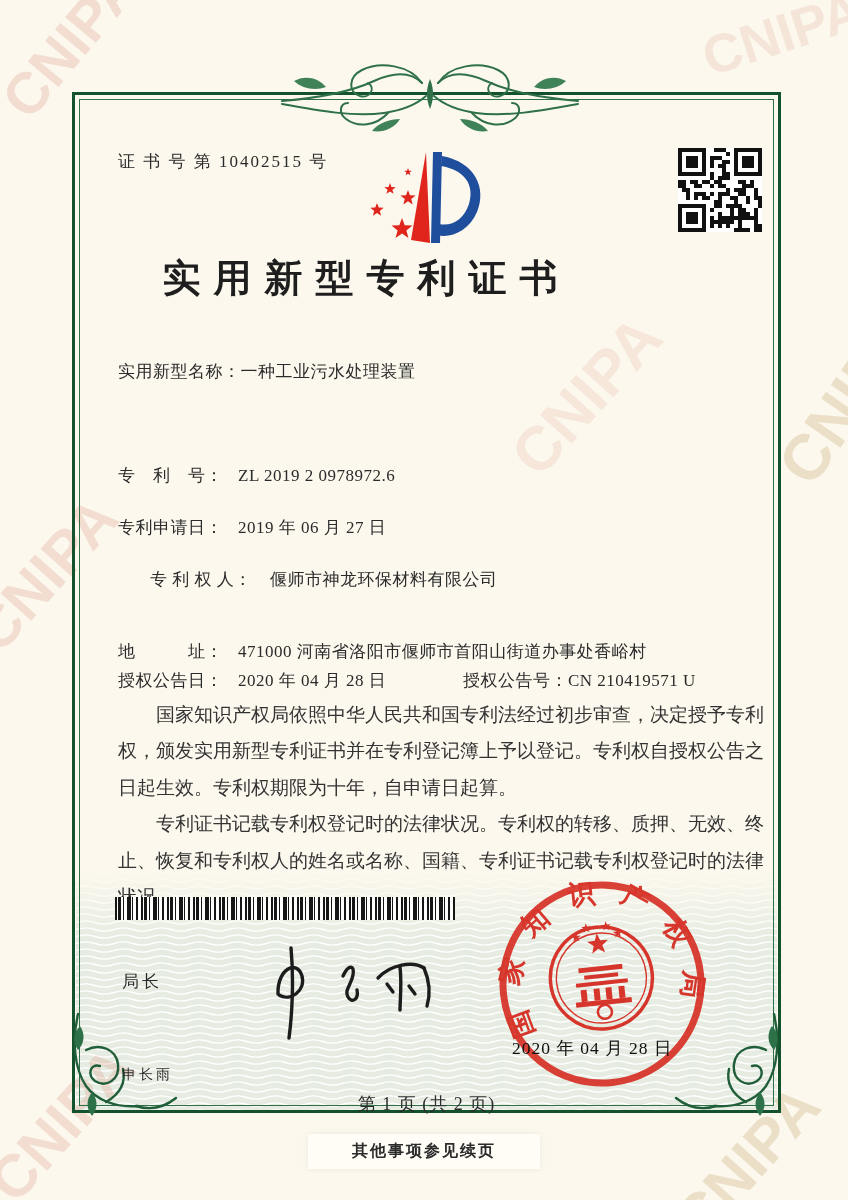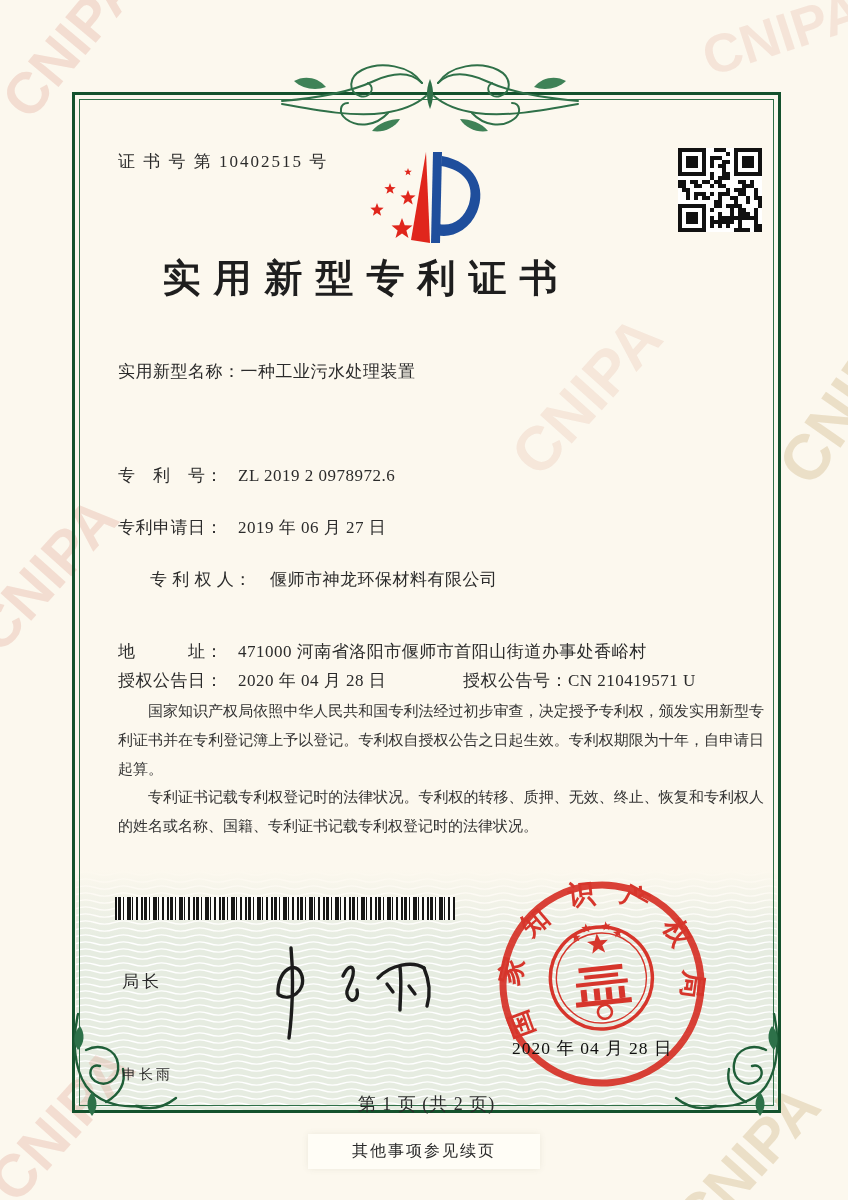"国家知识产权局依照中华人民共和国专利法经过初步审查，决定授予专利权，颁发实用新型" .body-text { font-size: 15px -> 19px }
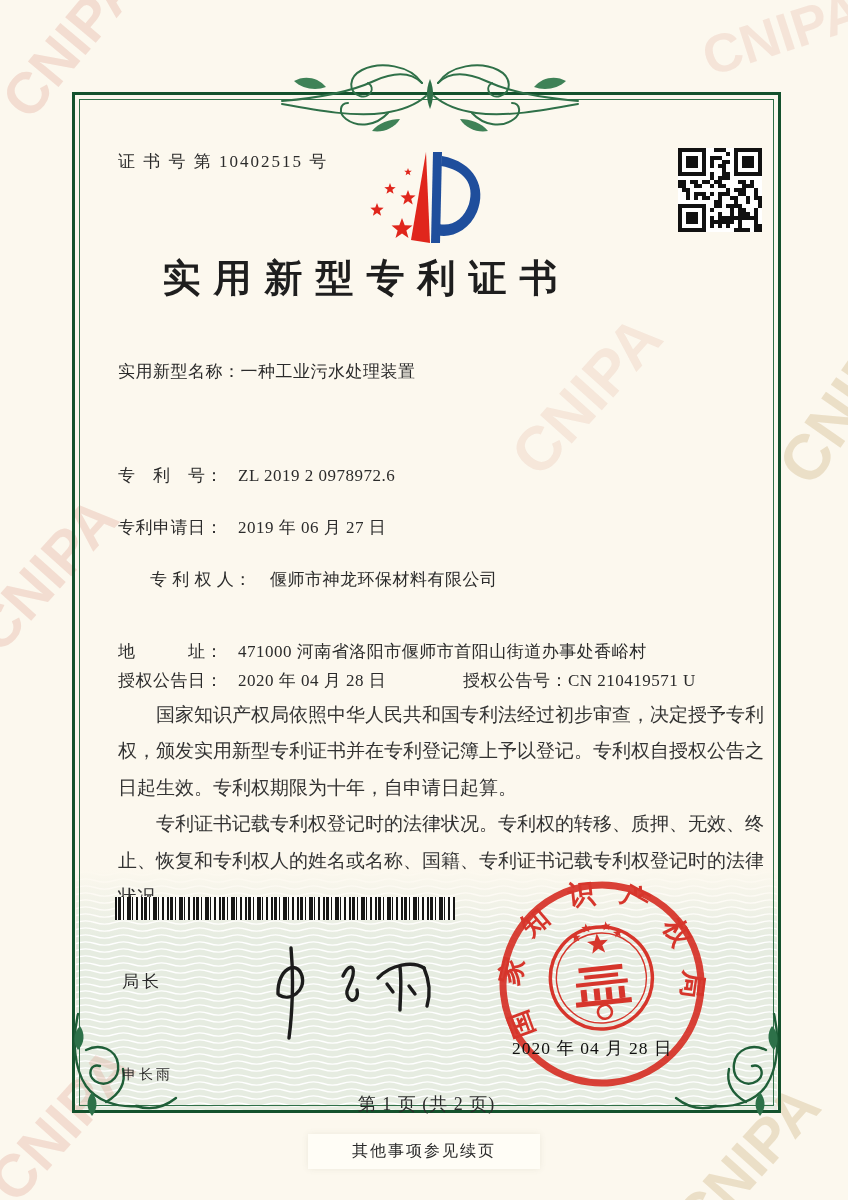"其他事项参见续页" .note { font-weight: none -> bold }
